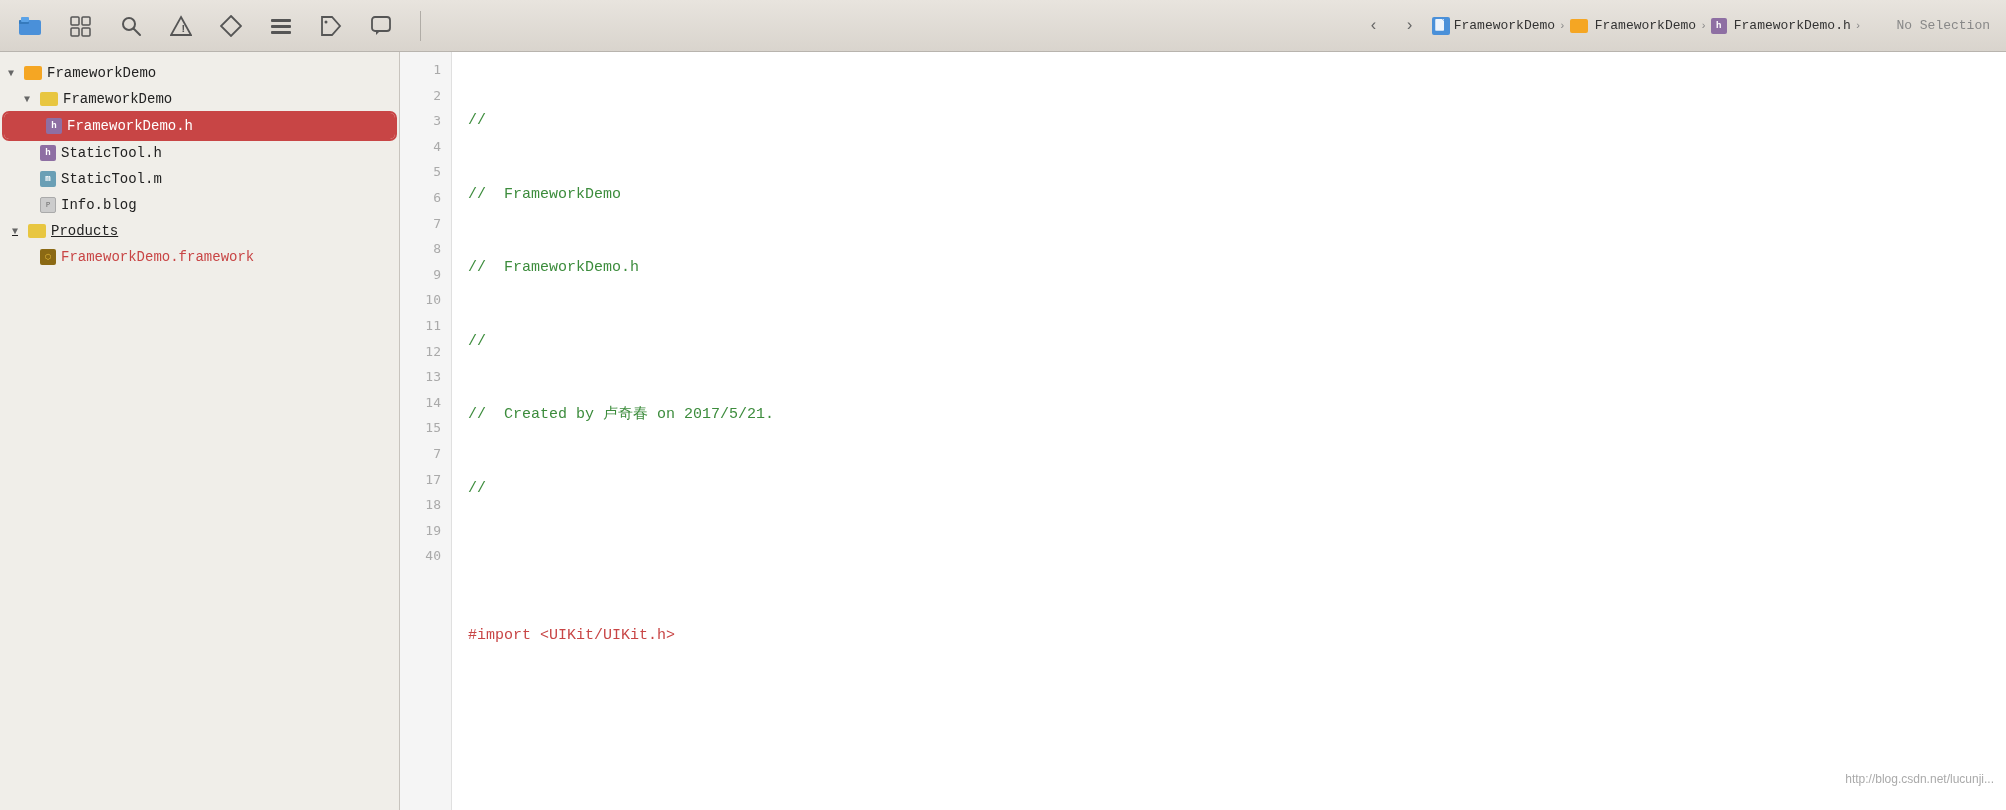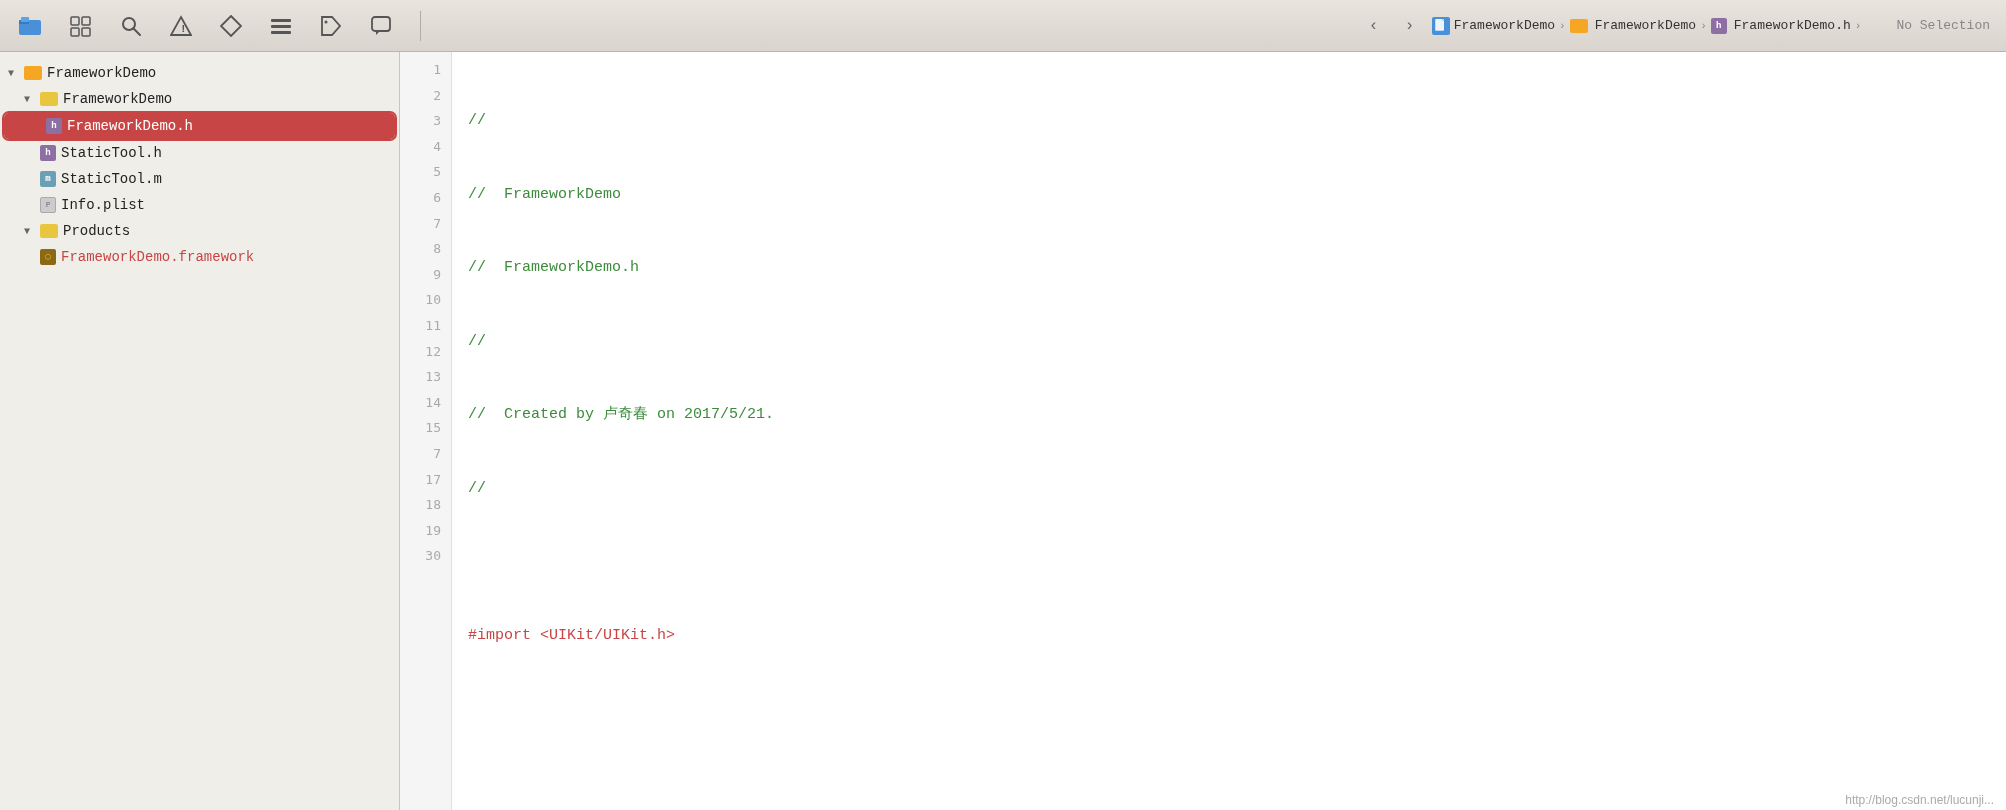"Info.plist" span.item-label { text: Info.plist -> Info.blog }
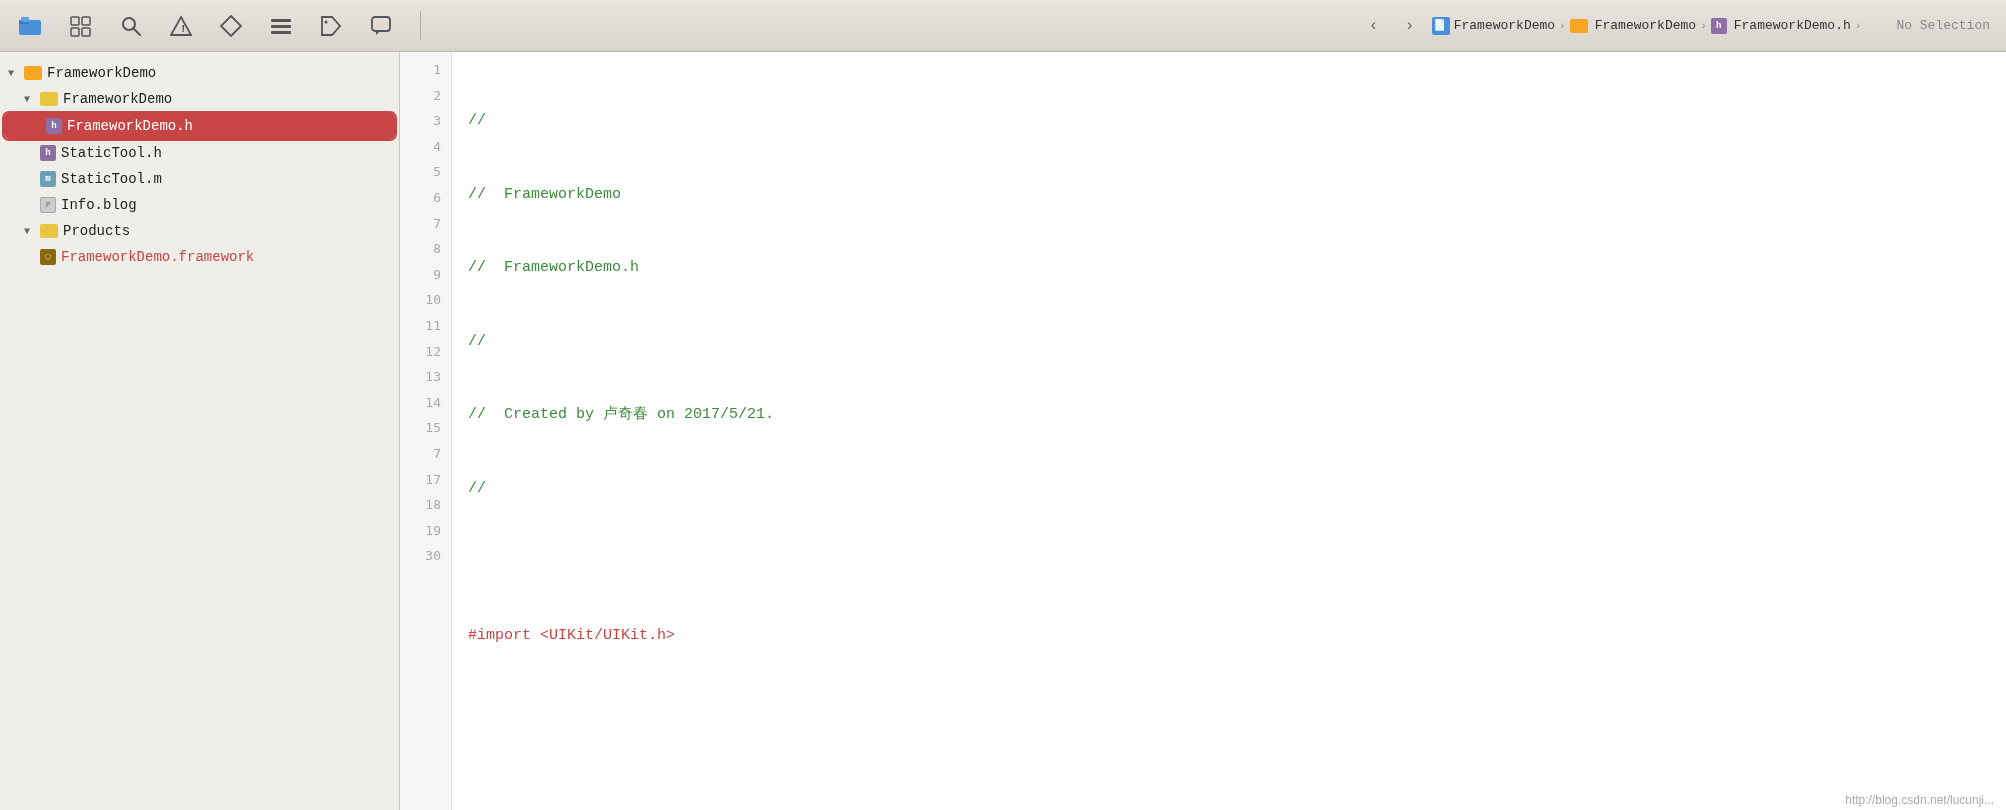"Products" div.tree-item { padding-left: 24px -> 12px; text-decoration: none -> underline }
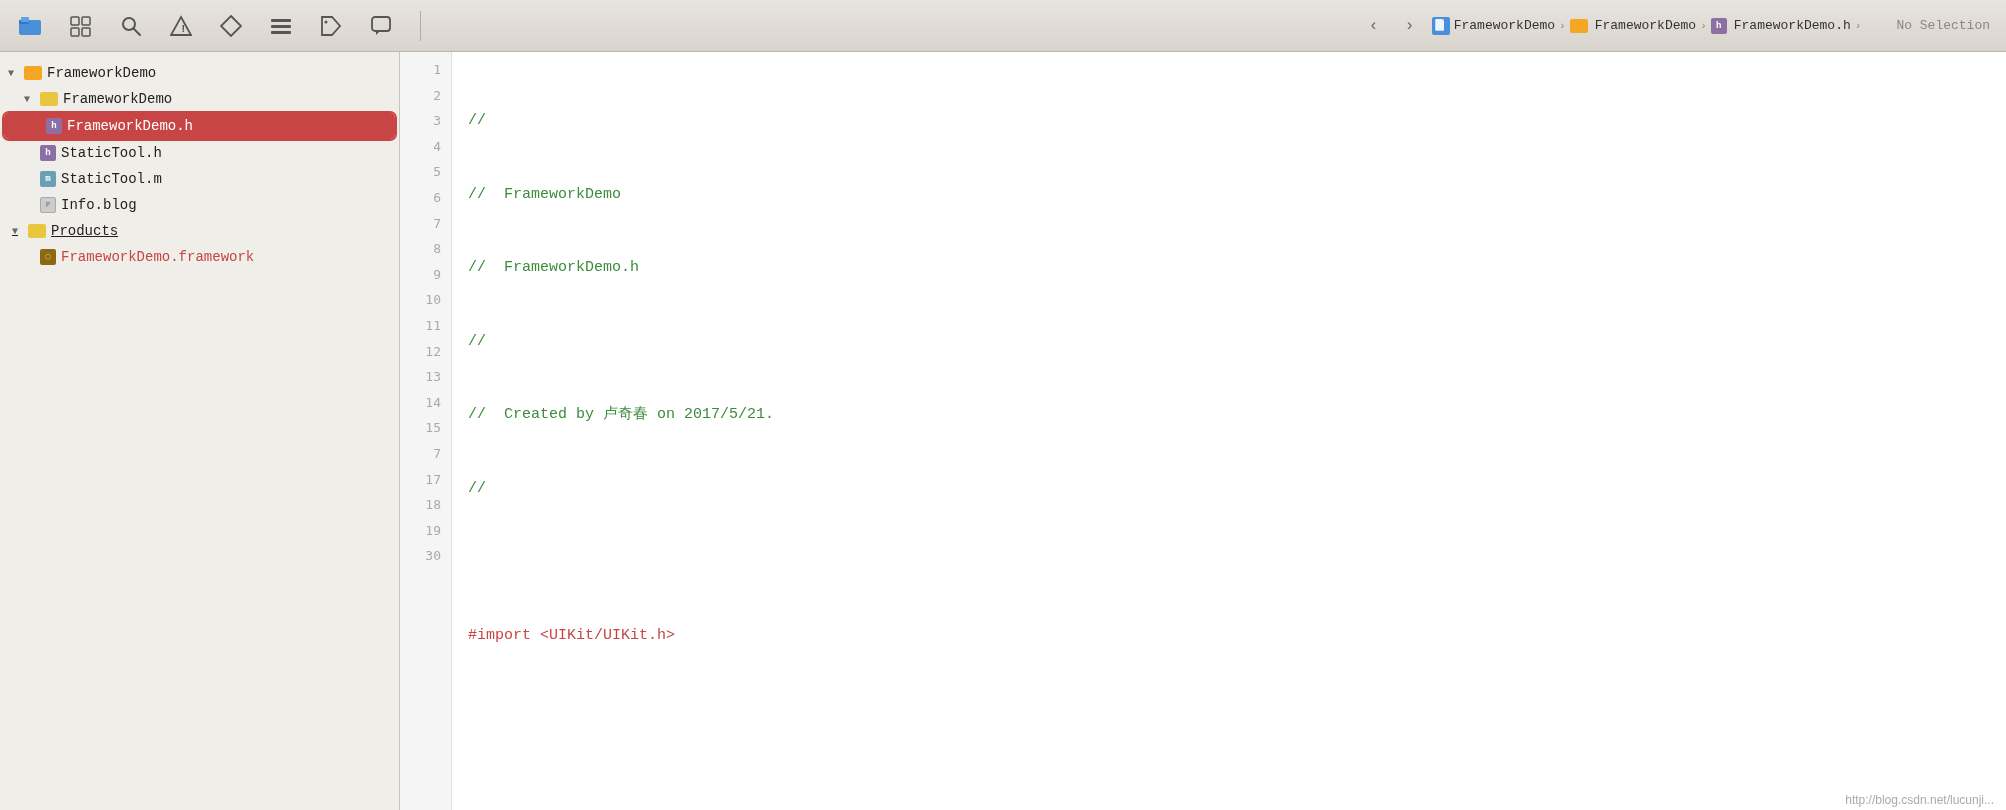"30" span.line-num { text: 30 -> 40 }
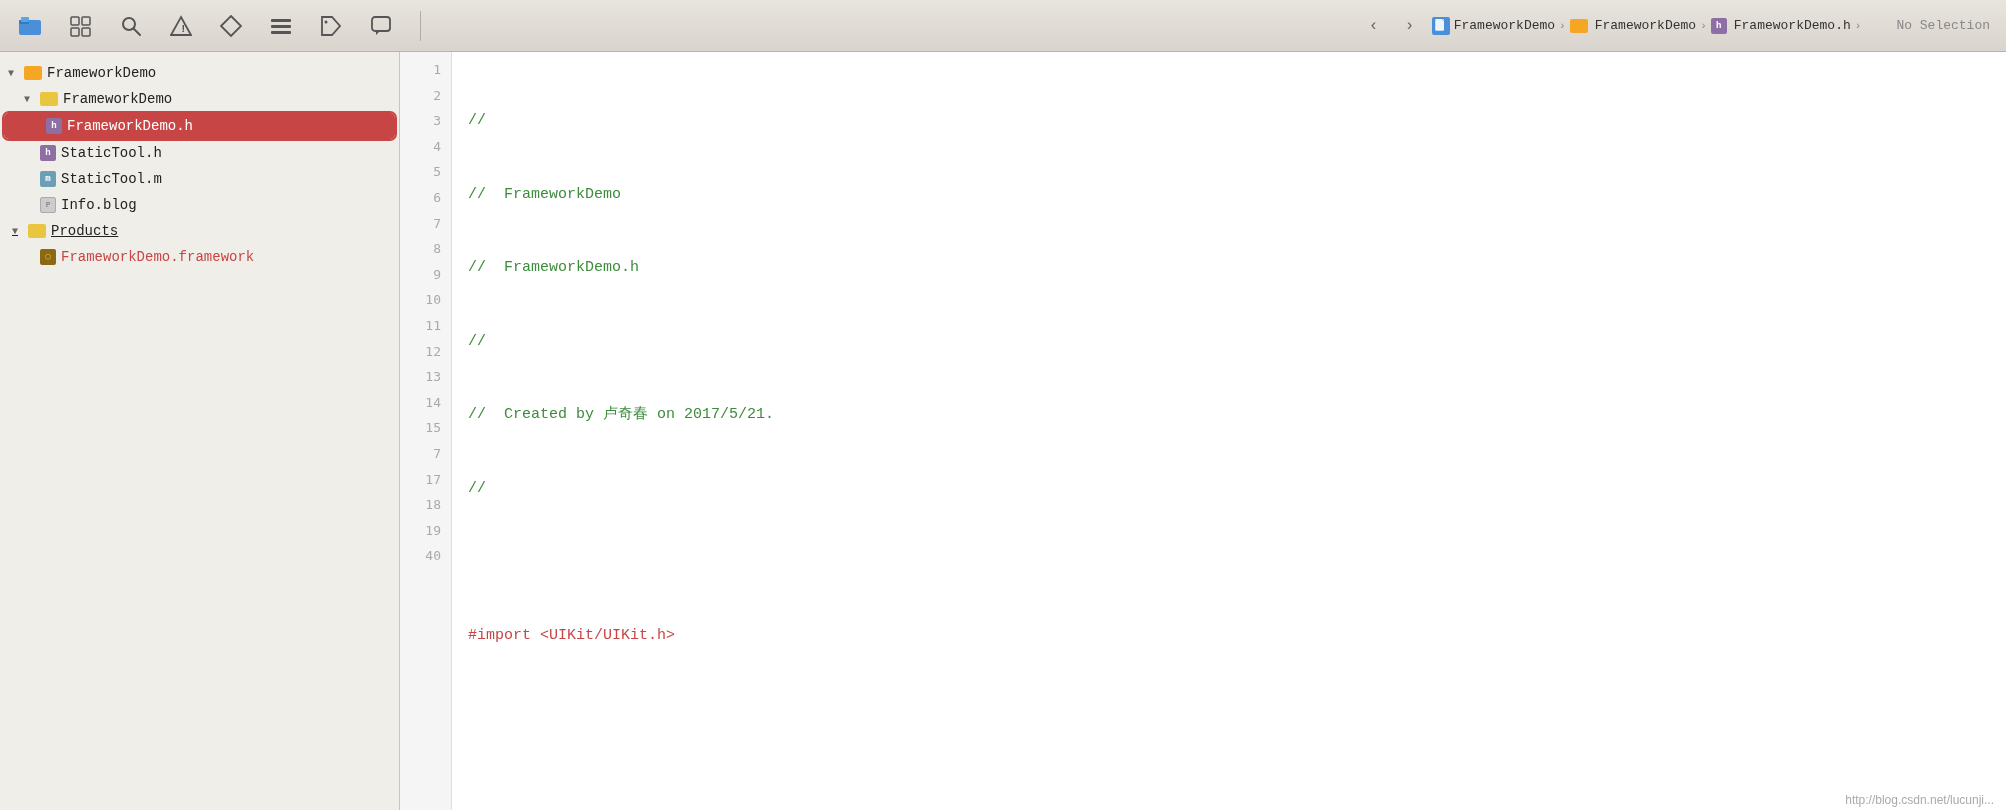"http://blog.csdn.net/lucunji..." .watermark { bottom: 3px -> 24px }
